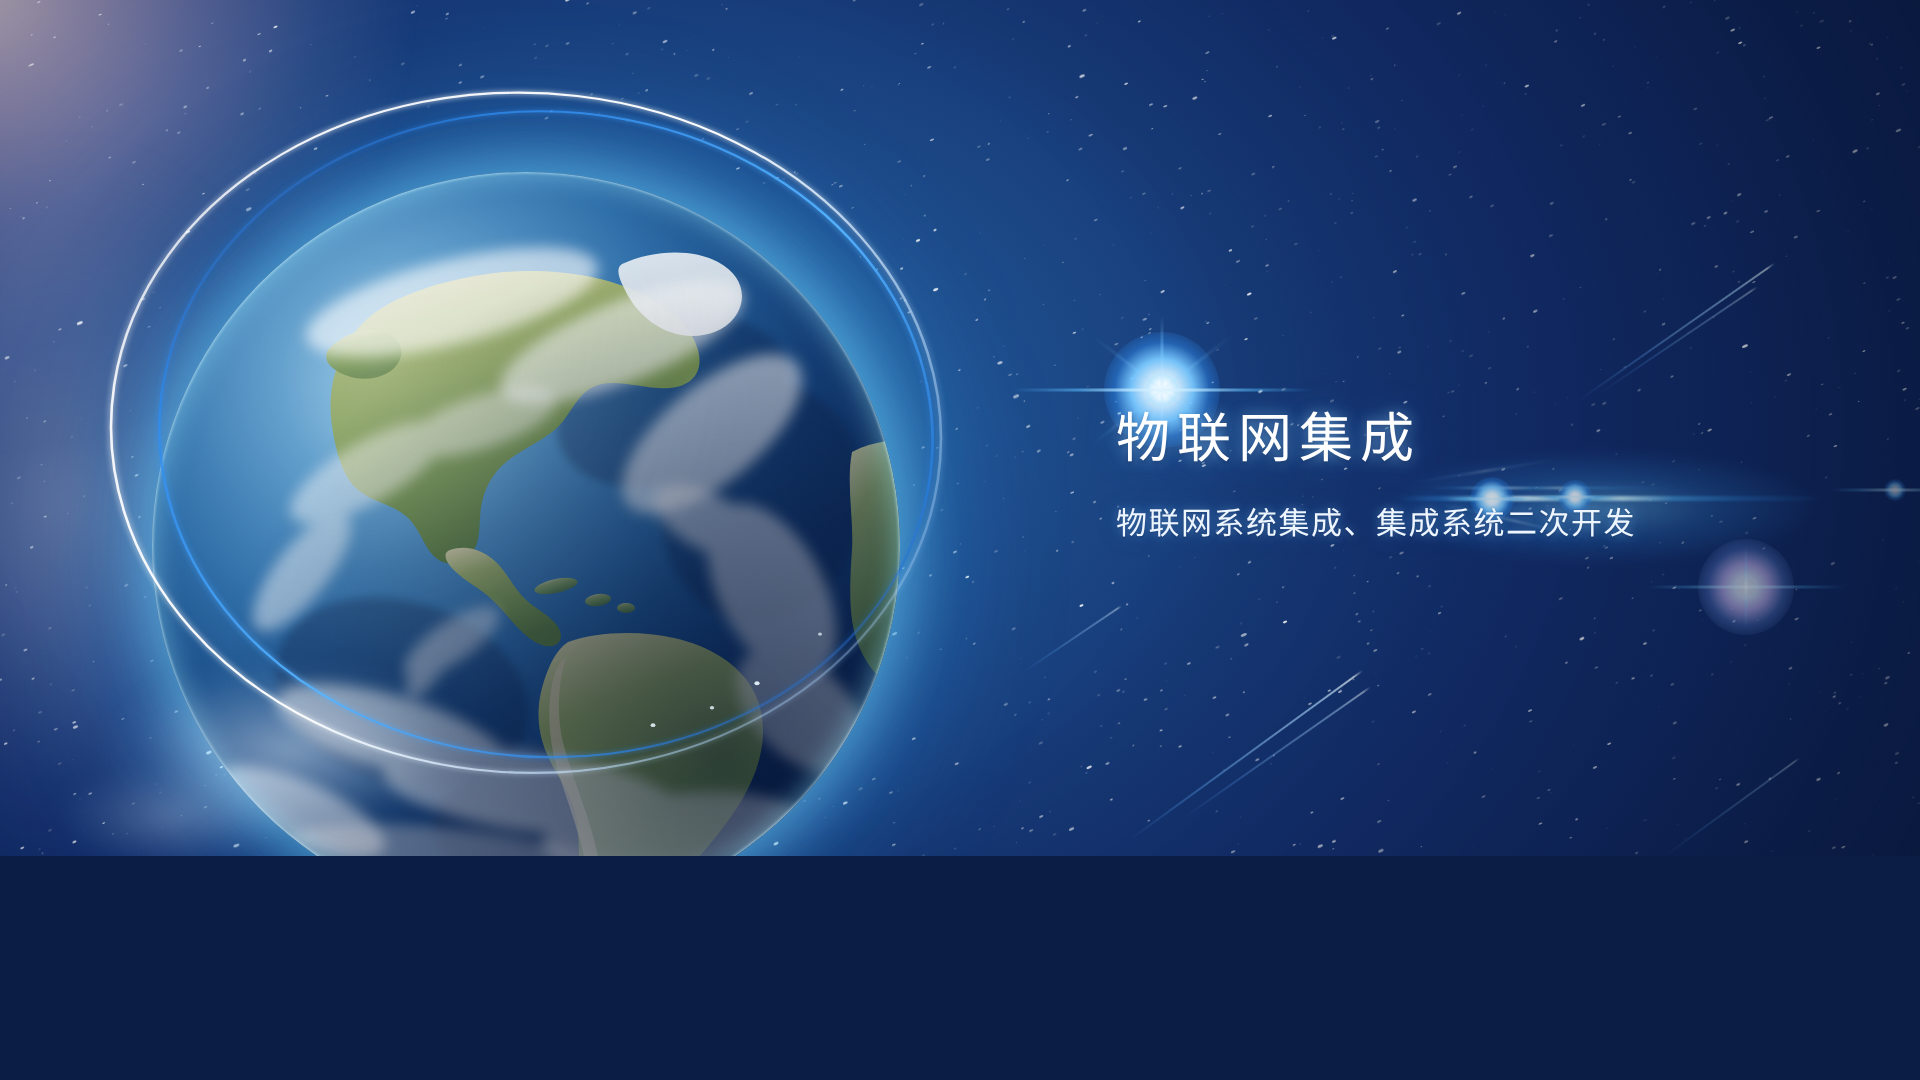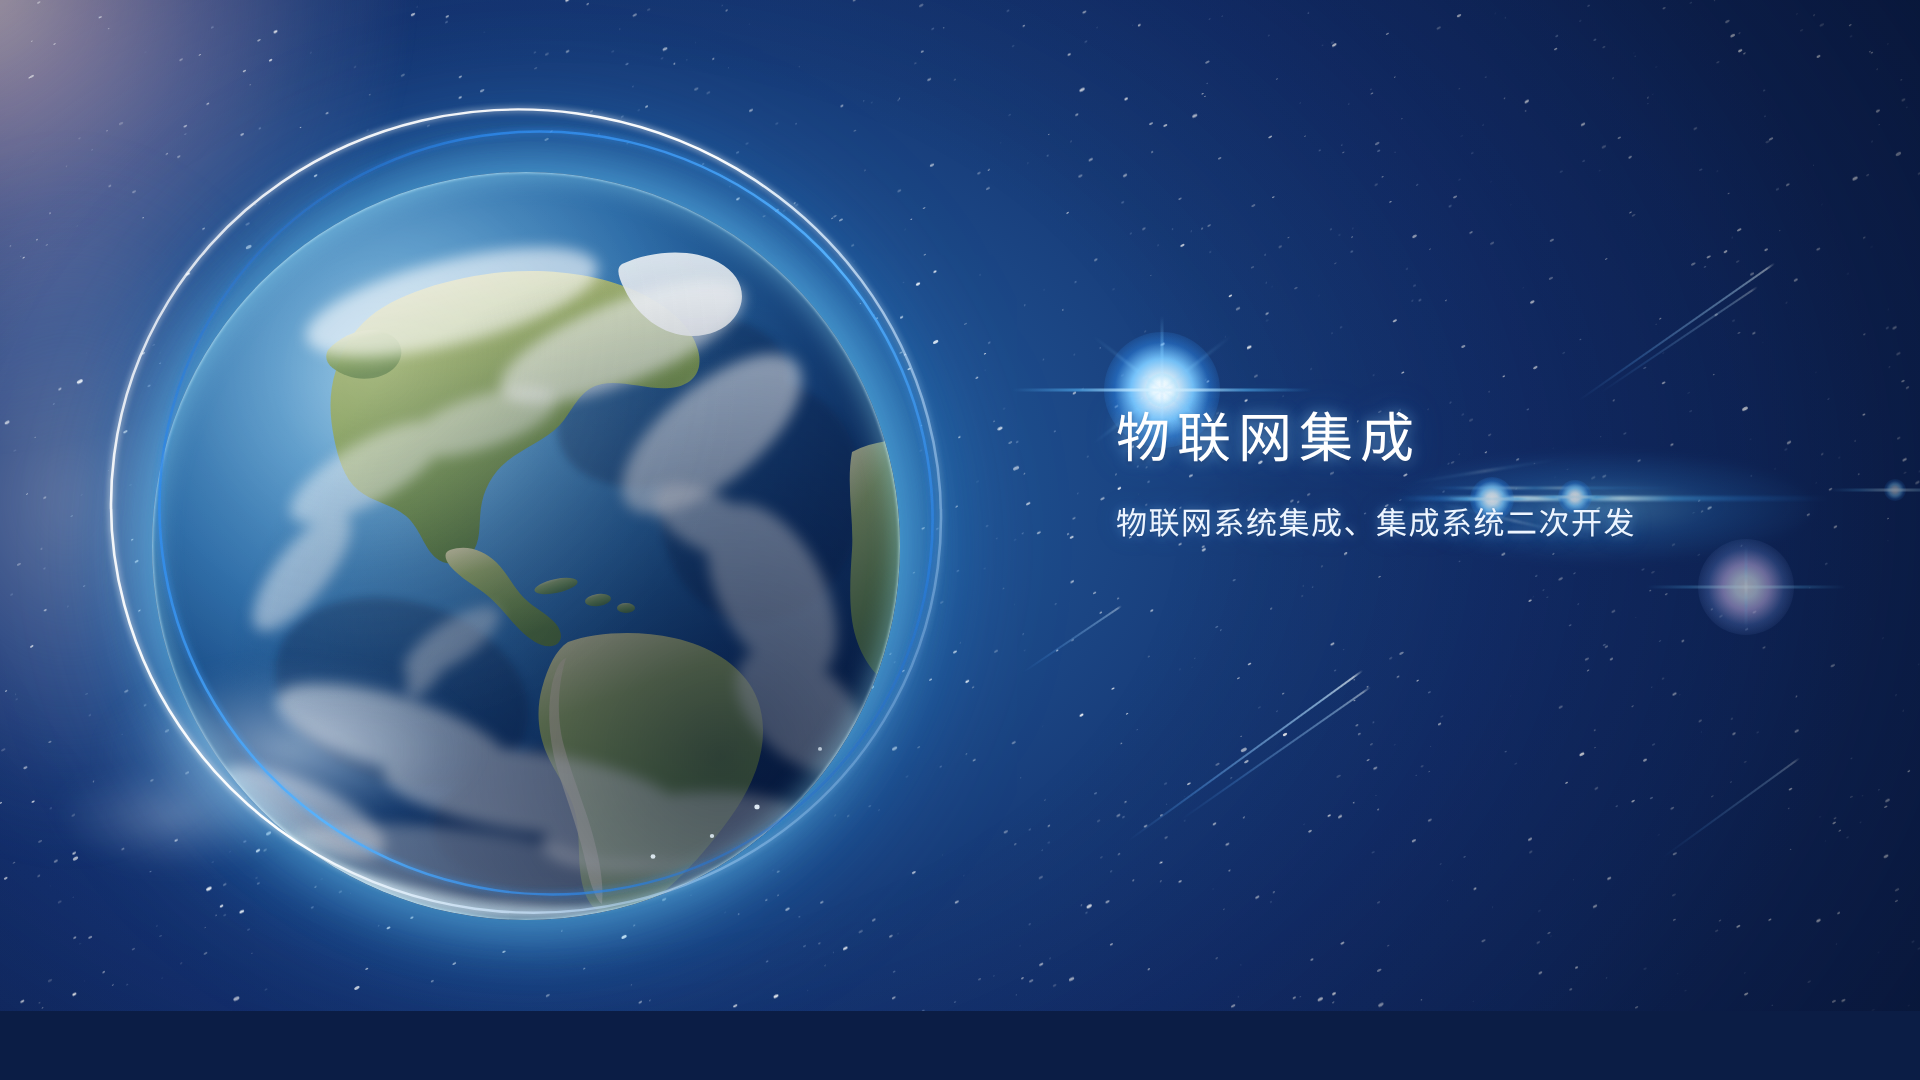"物联网集成" .stage { height: 1011px -> 856px }
